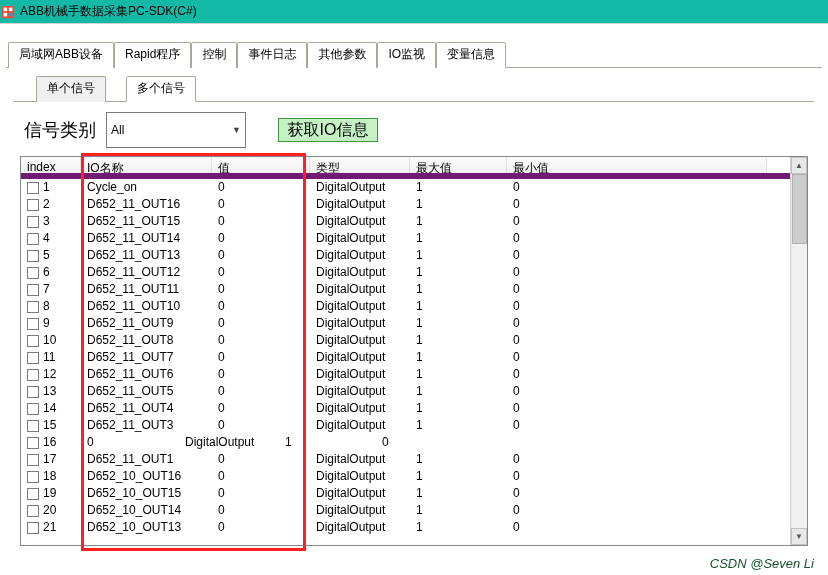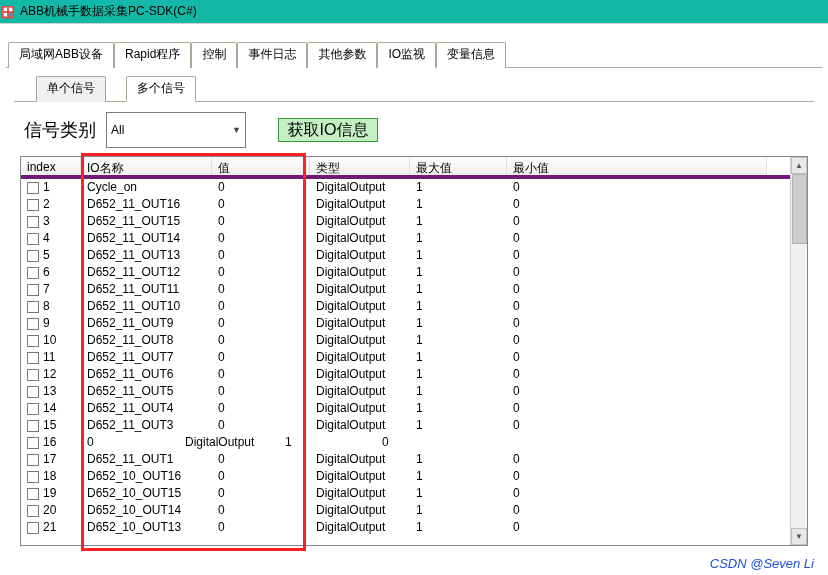"index" .lv-header { border-bottom: 4px solid #701a75 -> 6px solid #701a75 }
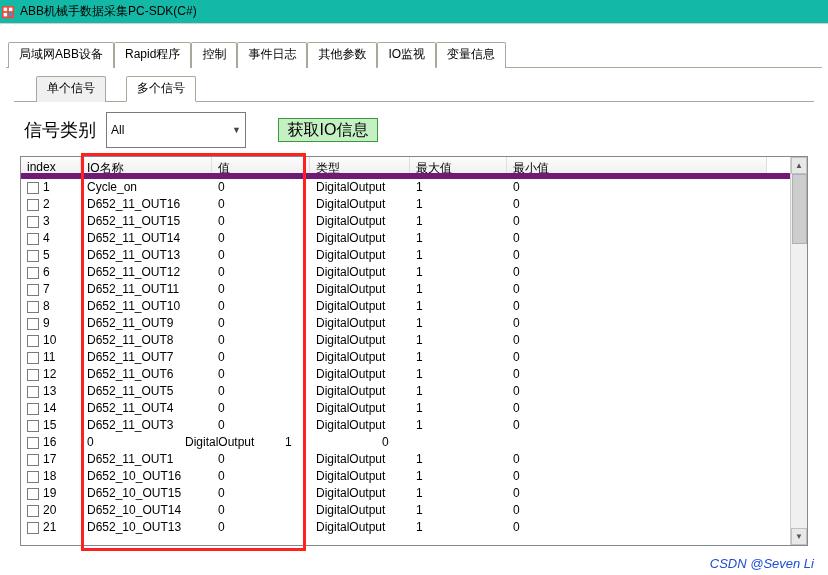"CSDN @Seven Li" .watermark { color: #1d4ed8 -> #14532d }
